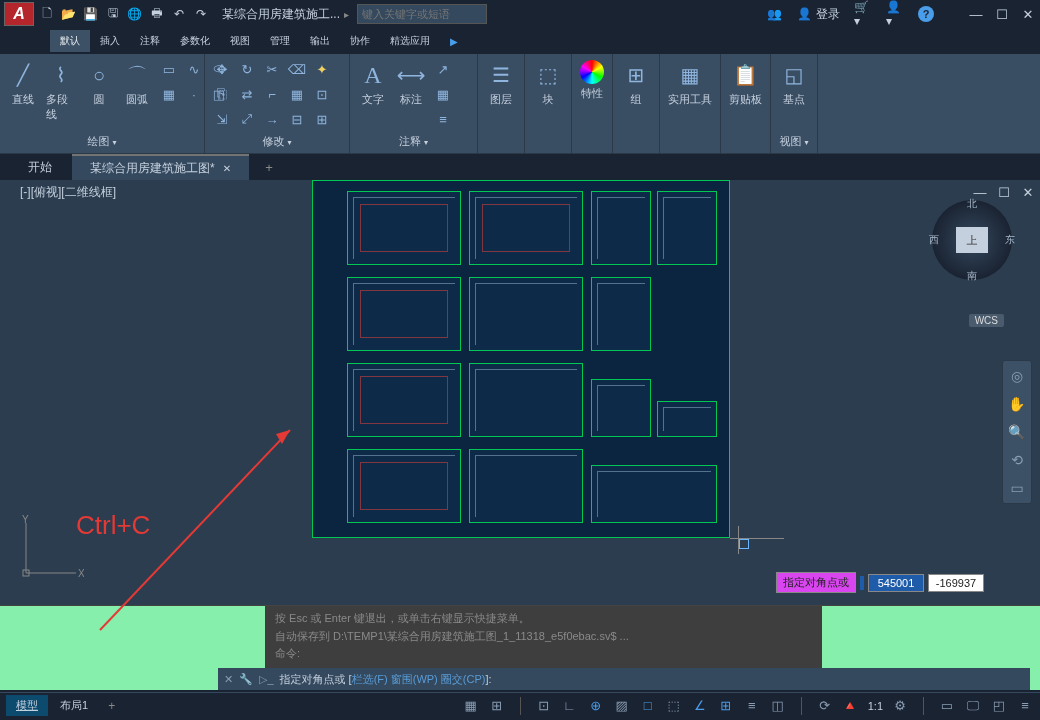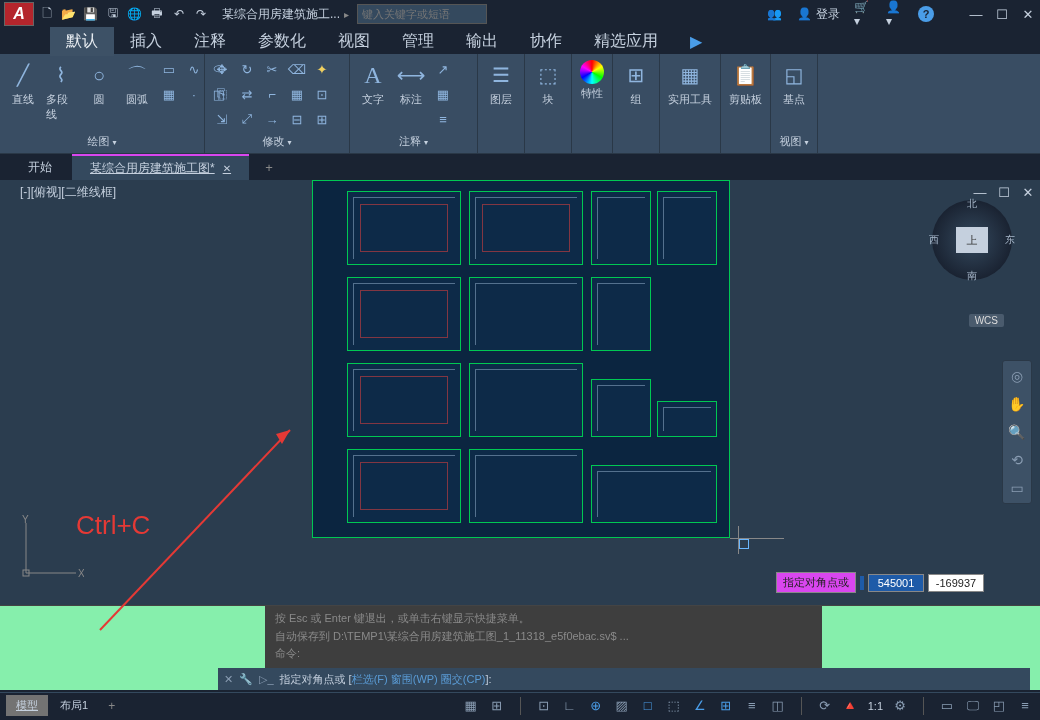"默认" .menu-item { font-size: 16px -> 10px; padding: 4px 16px -> 4px 10px }
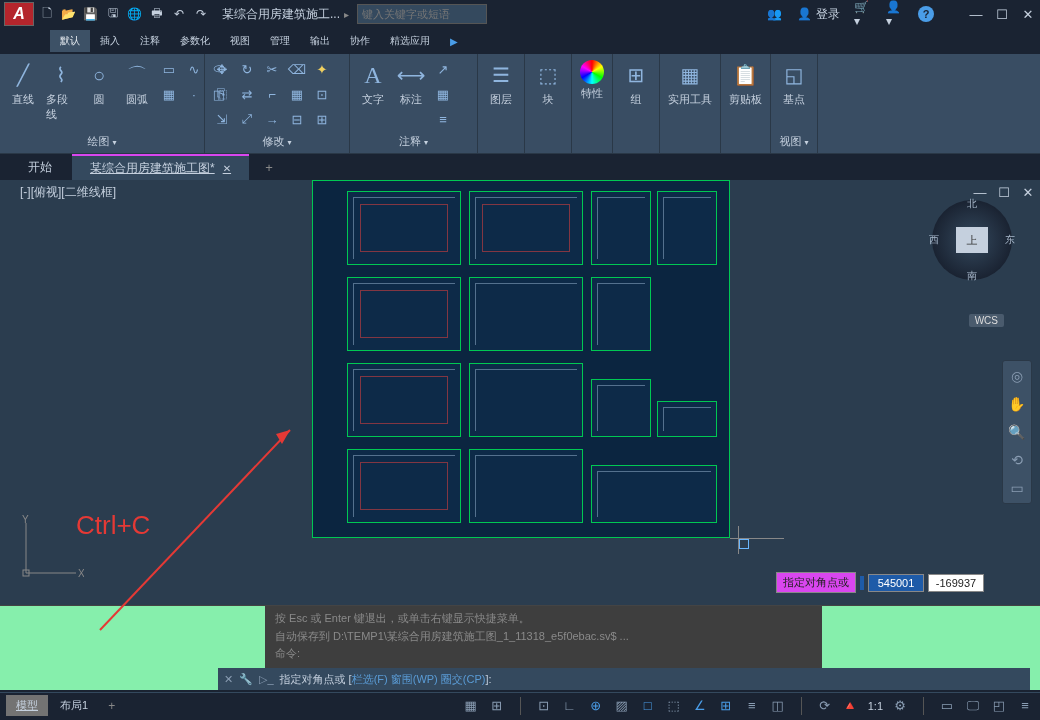"某综合用房建筑施工图* ✕" .doc-tab.active { border-top: 2px solid #d946ef -> 2px solid #737373; text-decoration: underline -> none }
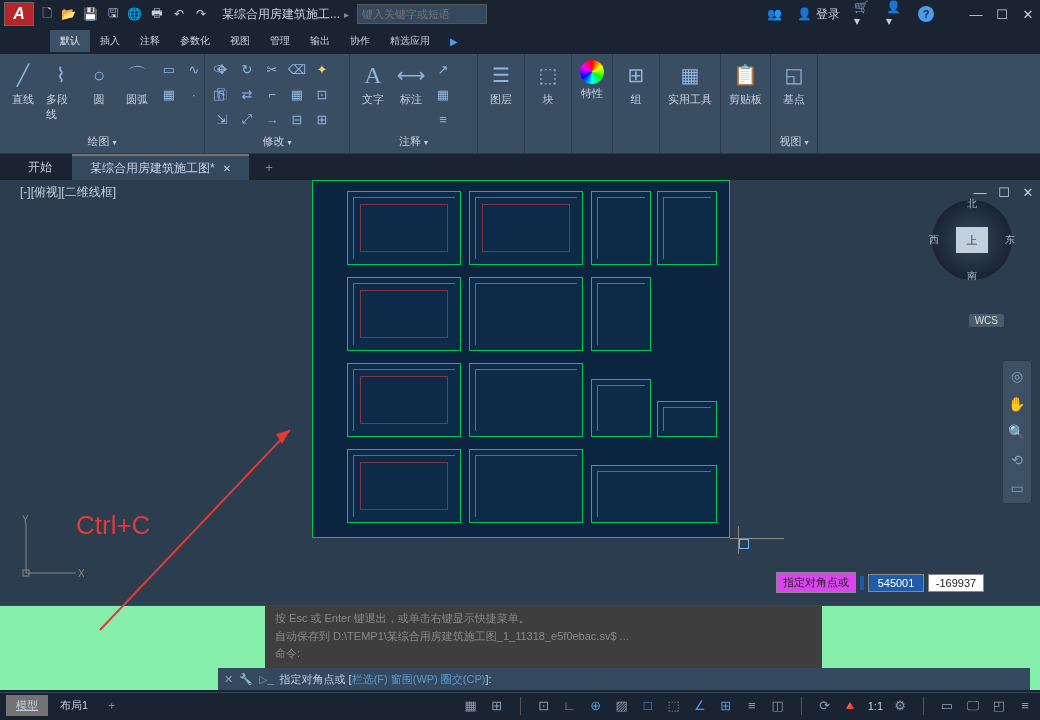"模型" .status-tab.active { background: #737373 -> #0c4a6e }
